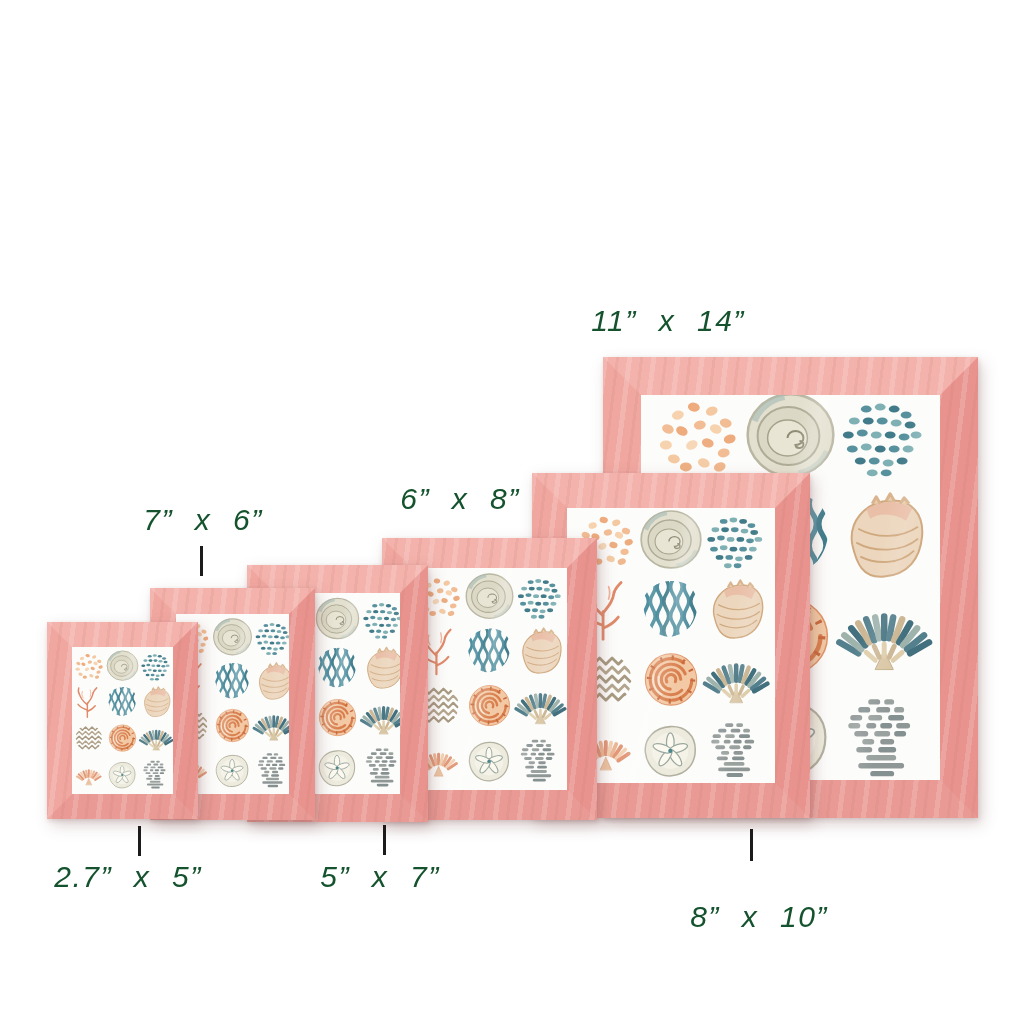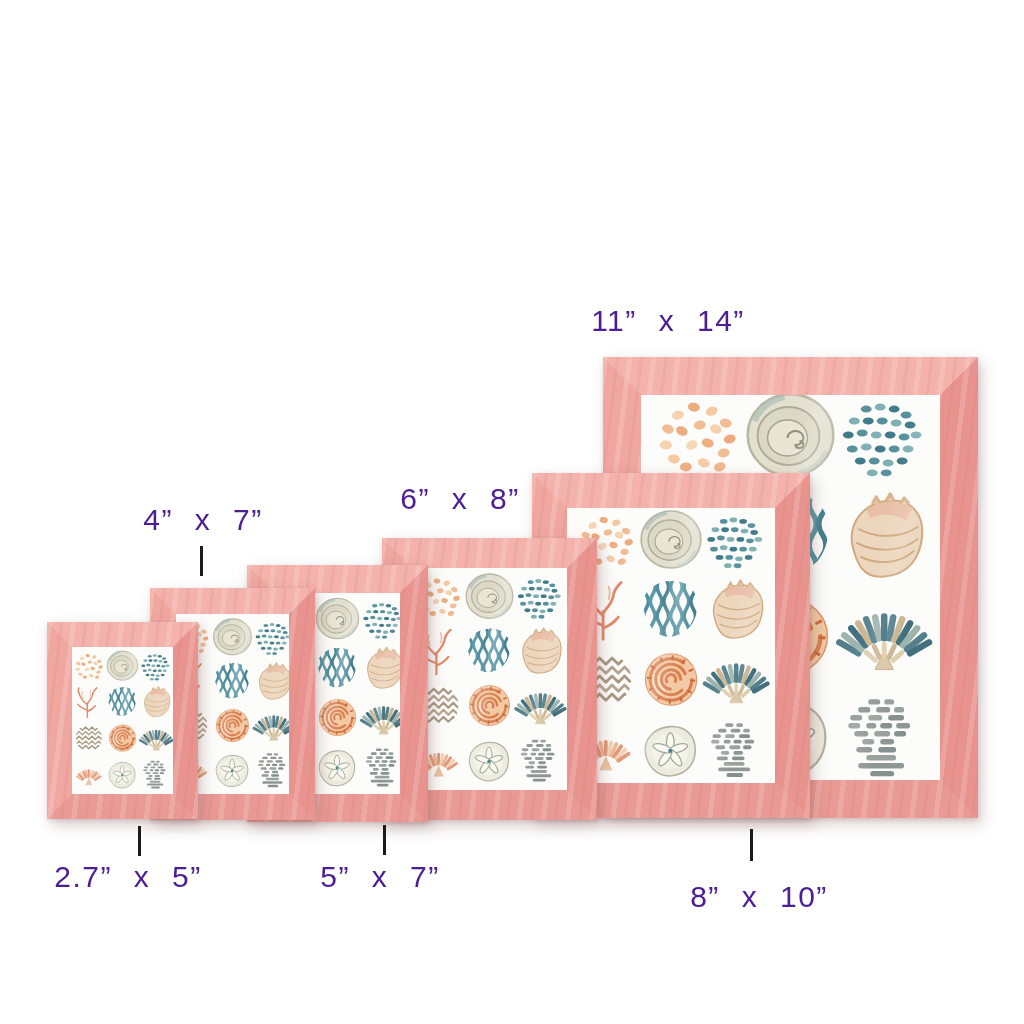"11” x 14”" .size-label { color: #4c1d95 -> #14532d; font-style: none -> italic }
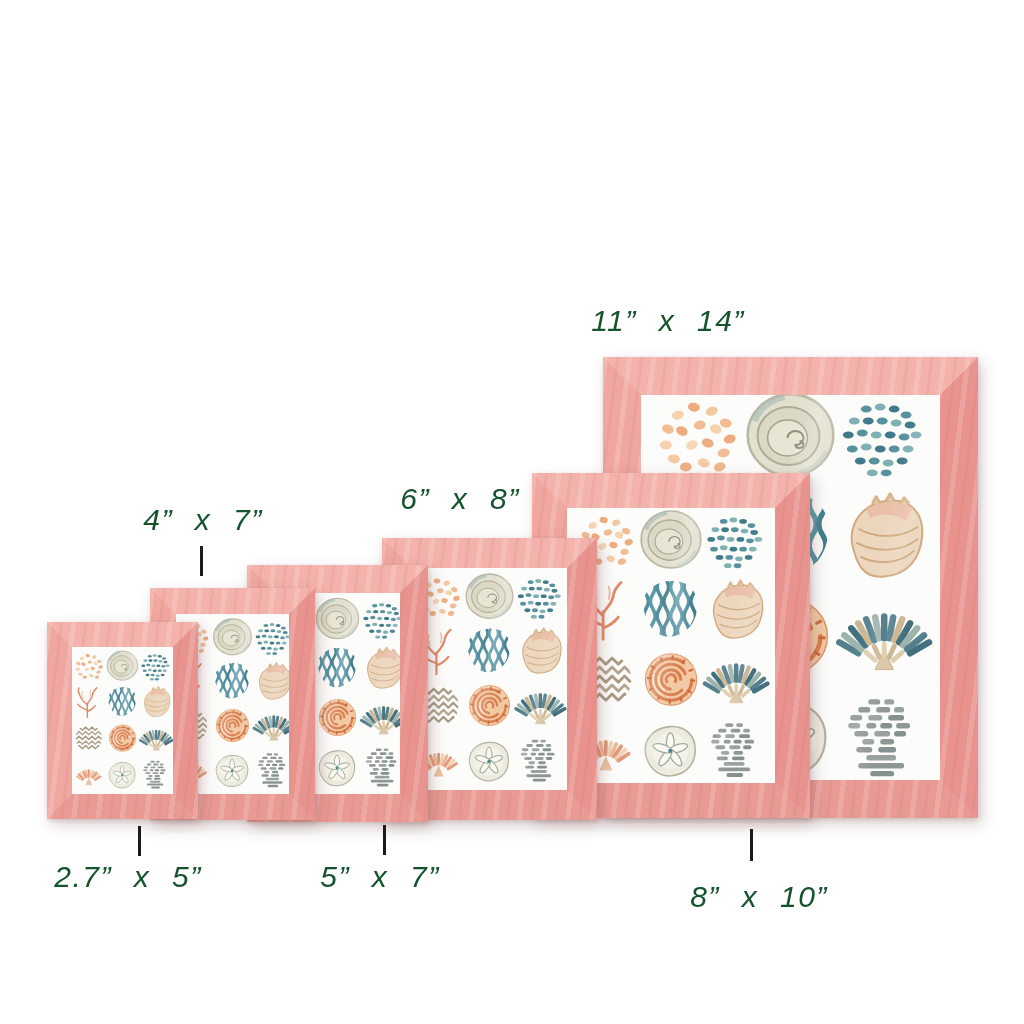"4” x 7”" div.size-label { text: 4” x 7 -> 7” x 6 }
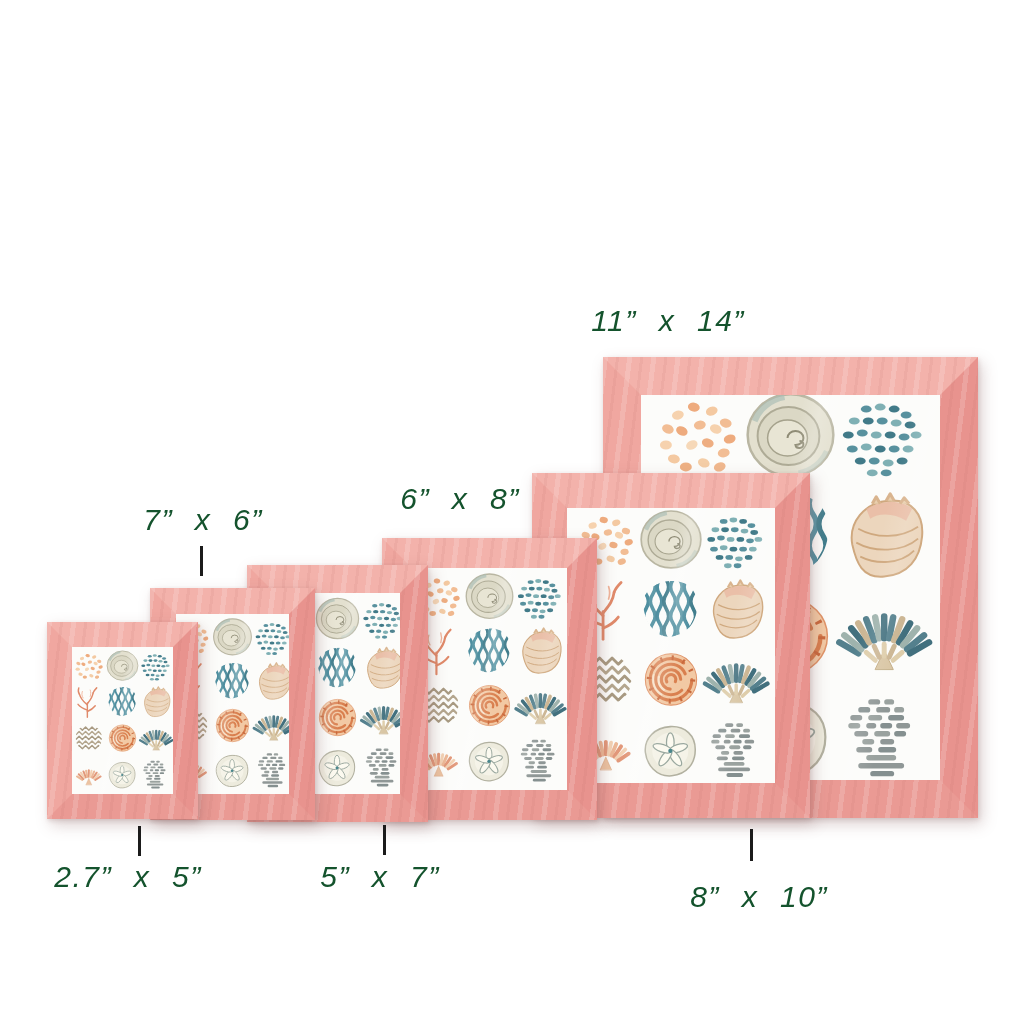"8” x 10”" .lbl-8x10 { top: 897px -> 917px }
